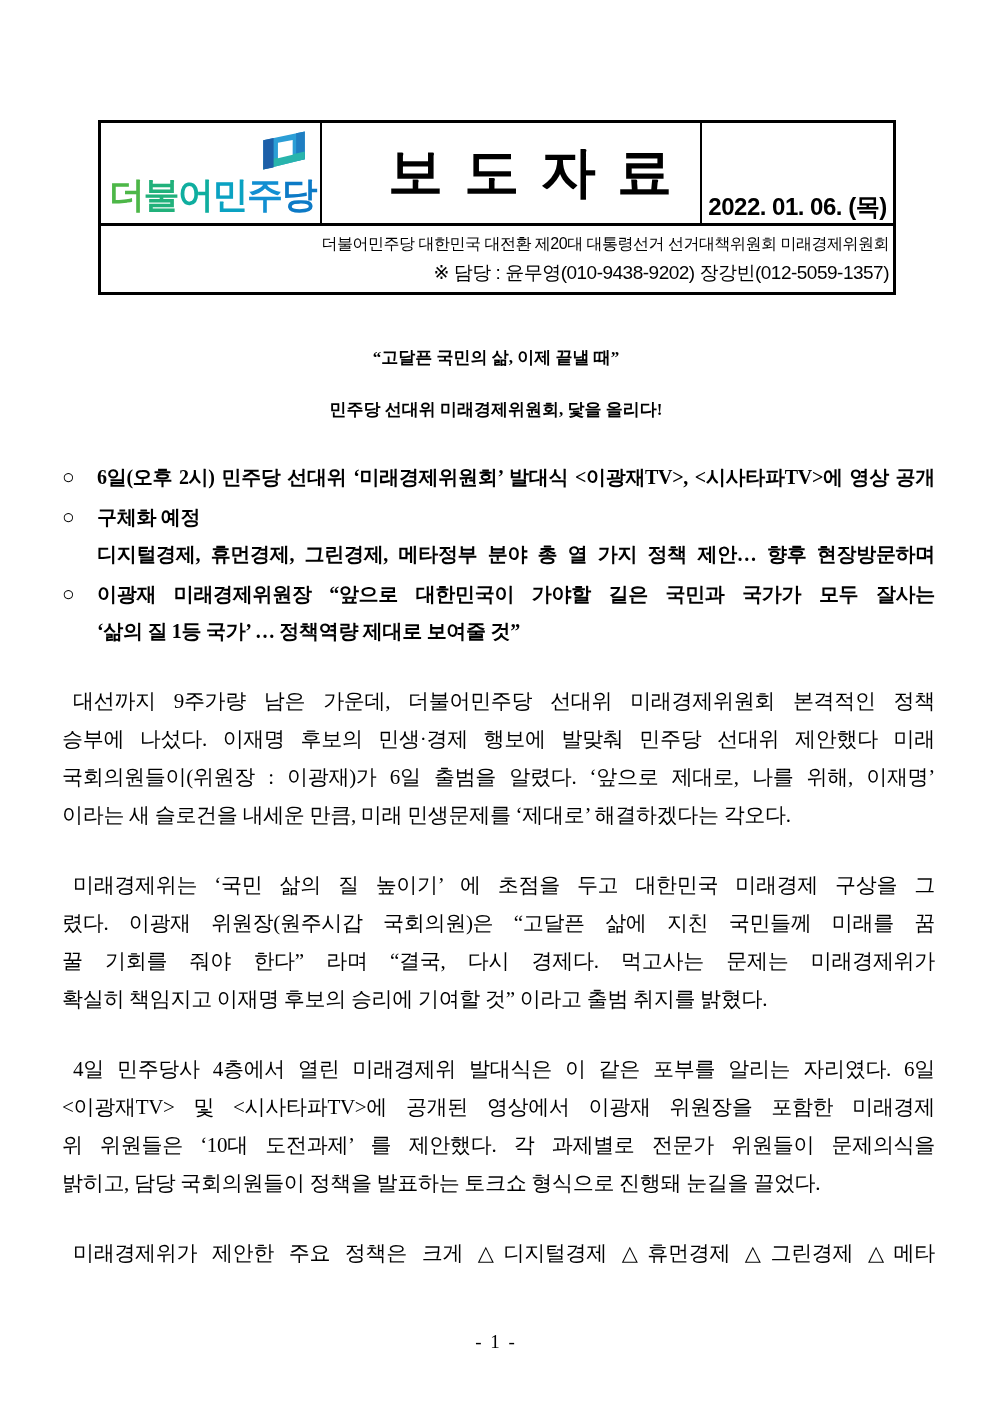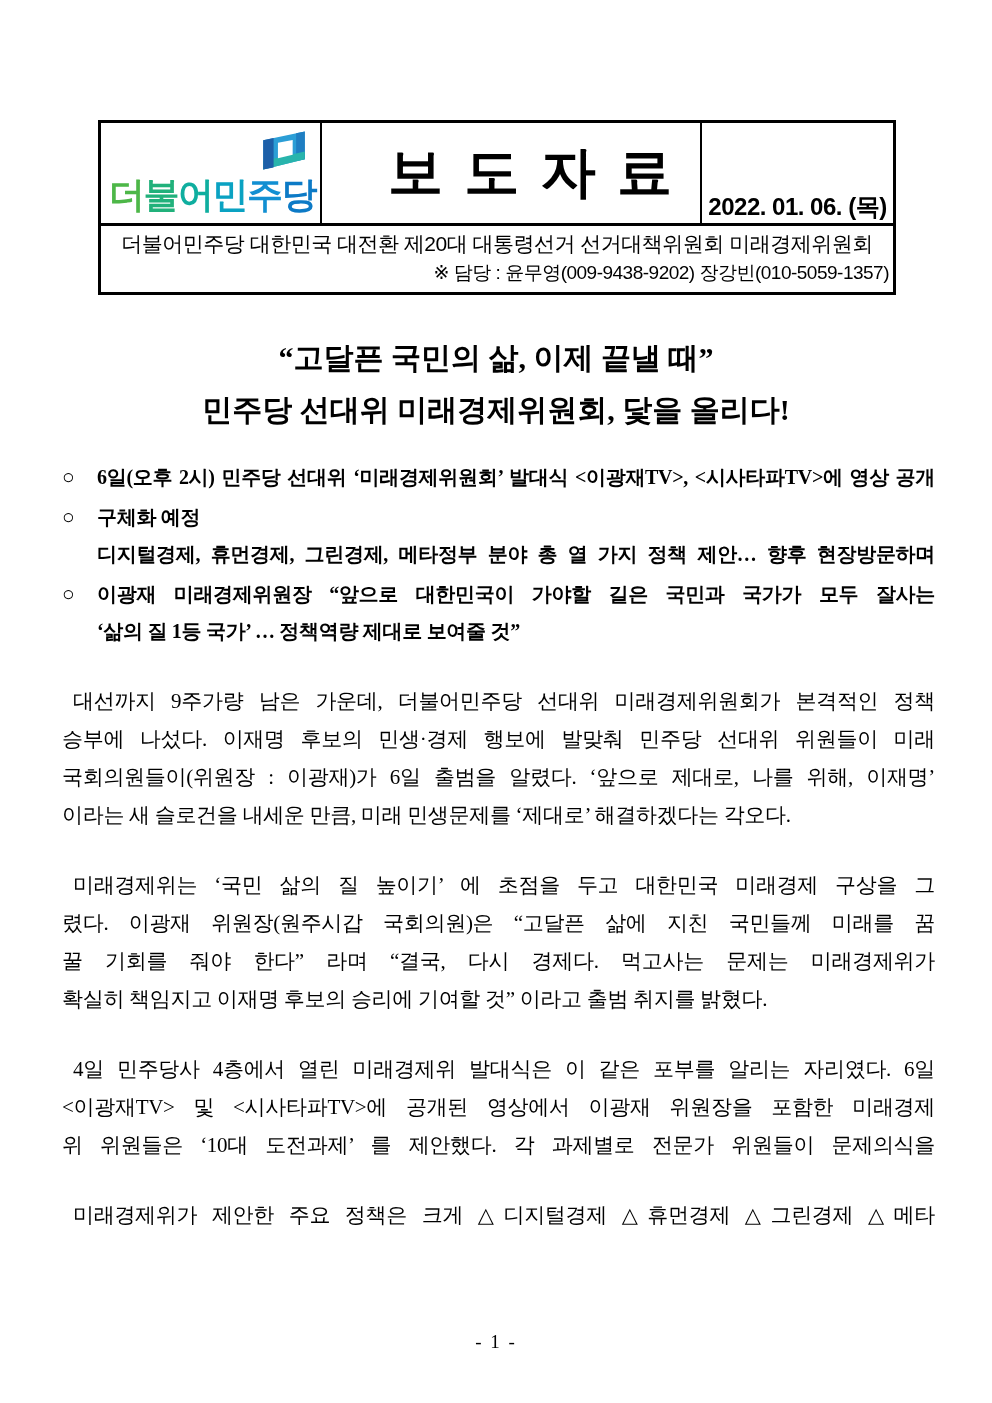"더불어민주당 대한민국 대전환 제20대 대통령선거" .org-line { font-size: 21px -> 16px; text-align: center -> right }
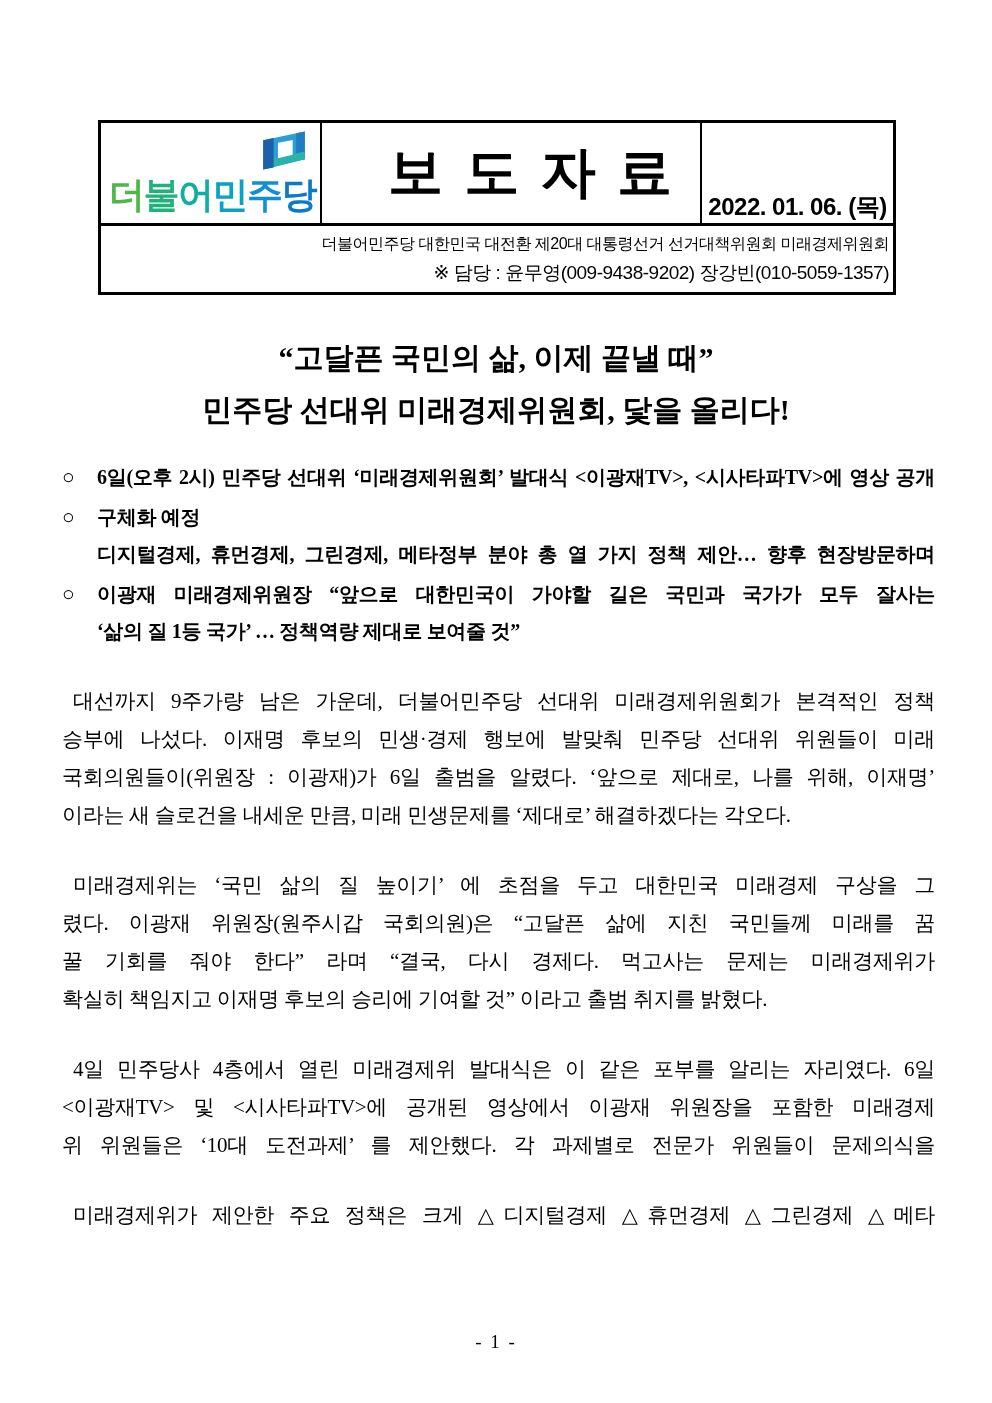"※ 담당 : 윤무영(009-9438-9202)" div.contact-line { text: 009-9438-9202) 장강빈(010-5059-1357 -> 010-9438-9202) 장강빈(012-5059-1357 }
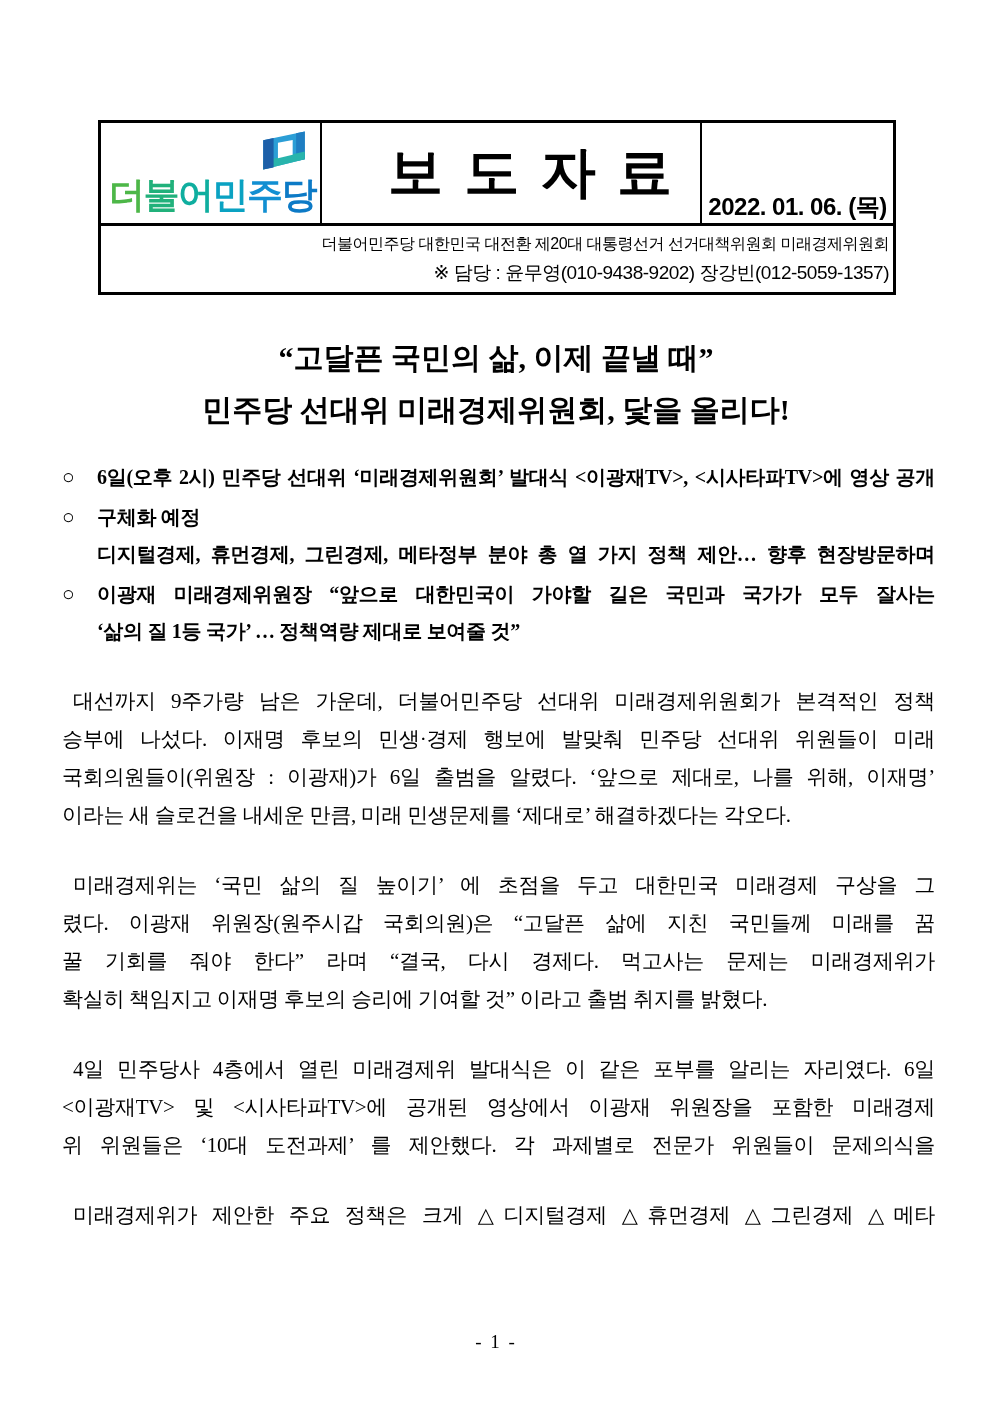"“고달픈 국민의 삶, 이제 끝낼" .headline { font-size: 30px -> 17px }
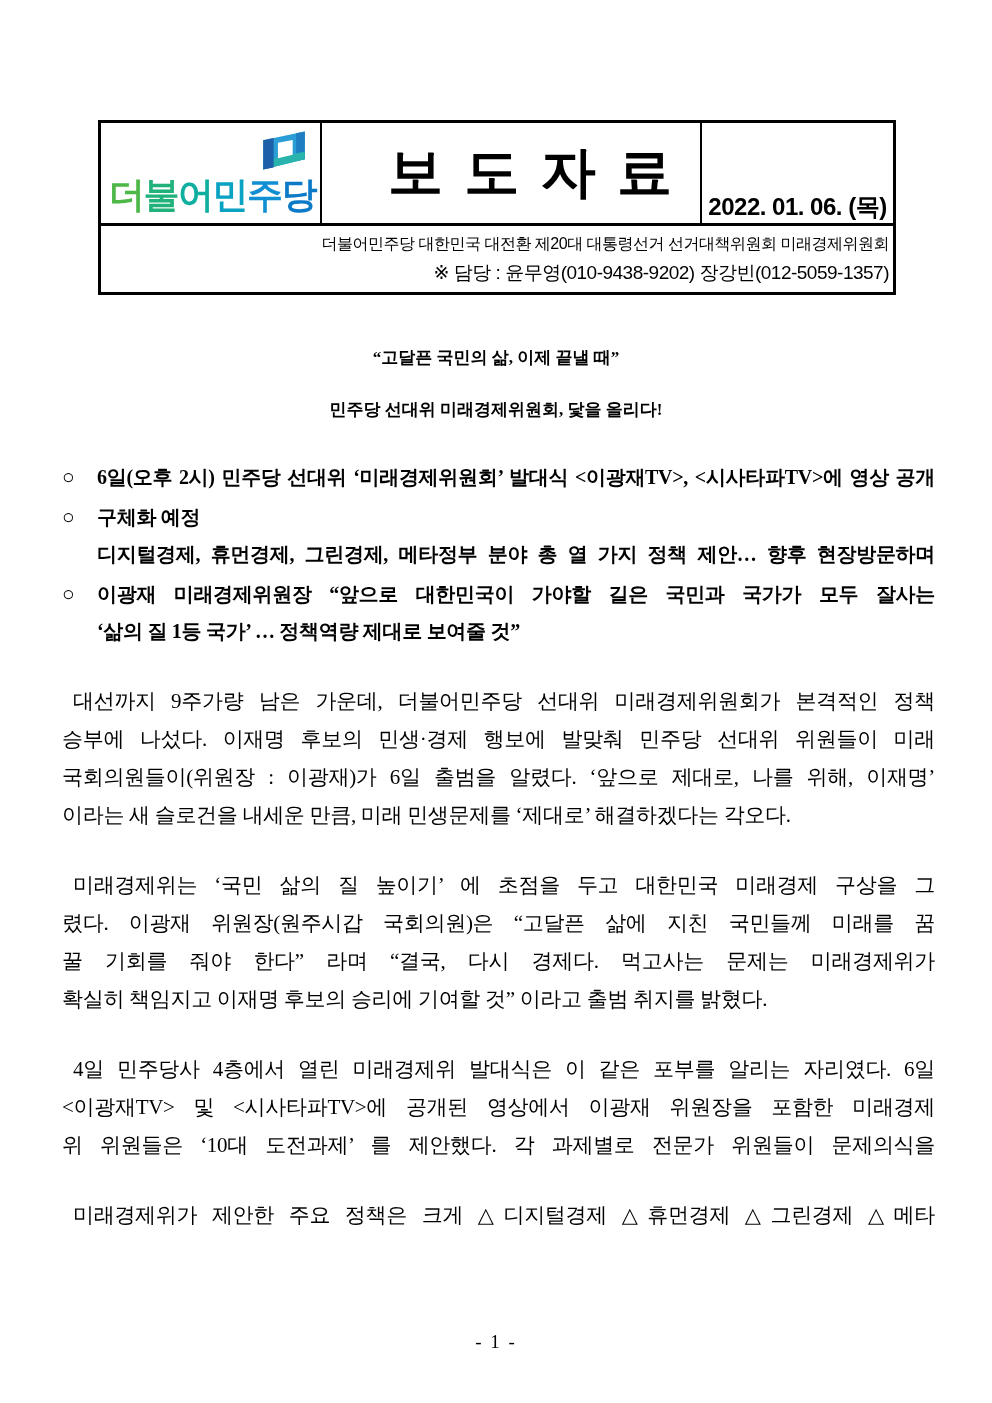"대선까지 9주가량 남은 가운데, 더불어민주당" div.line { text: 미래경제위원회가 -> 미래경제위원회 }
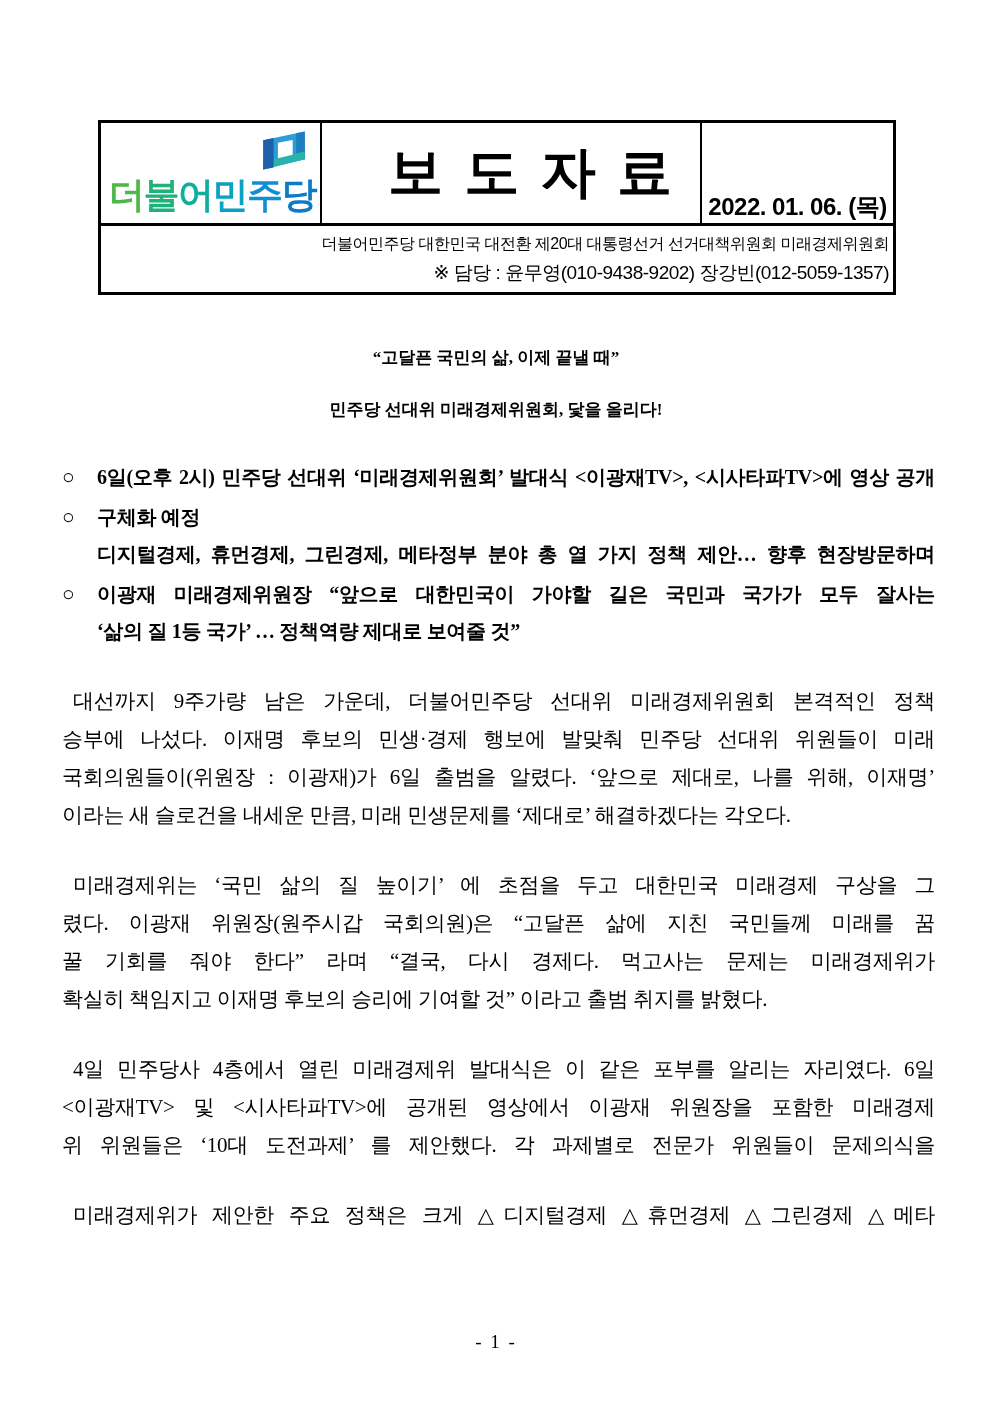"승부에 나섰다. 이재명 후보의 민생·경제" div.line { text: 위원들이 -> 제안했다 }
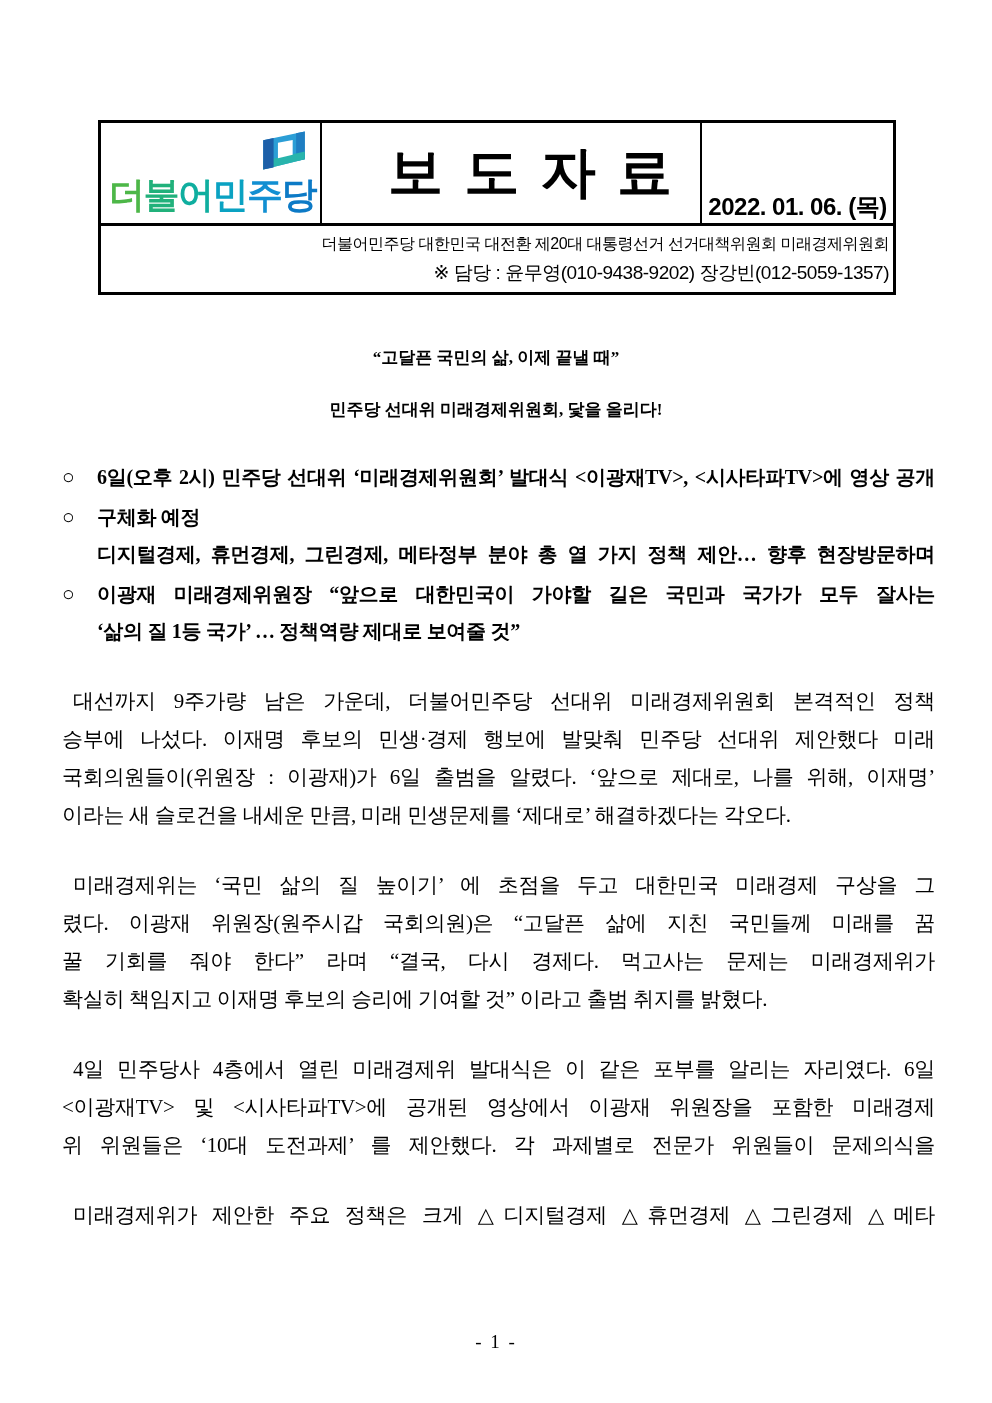"밝히고, 담당 국회의원들이 정책을 발표하는" div.line { html: none -> <div>밝히고, 담당 국회의원들이 정책을 발표하는 토크쇼 형식으로 진행돼 눈길을 끌었다.</div> }
